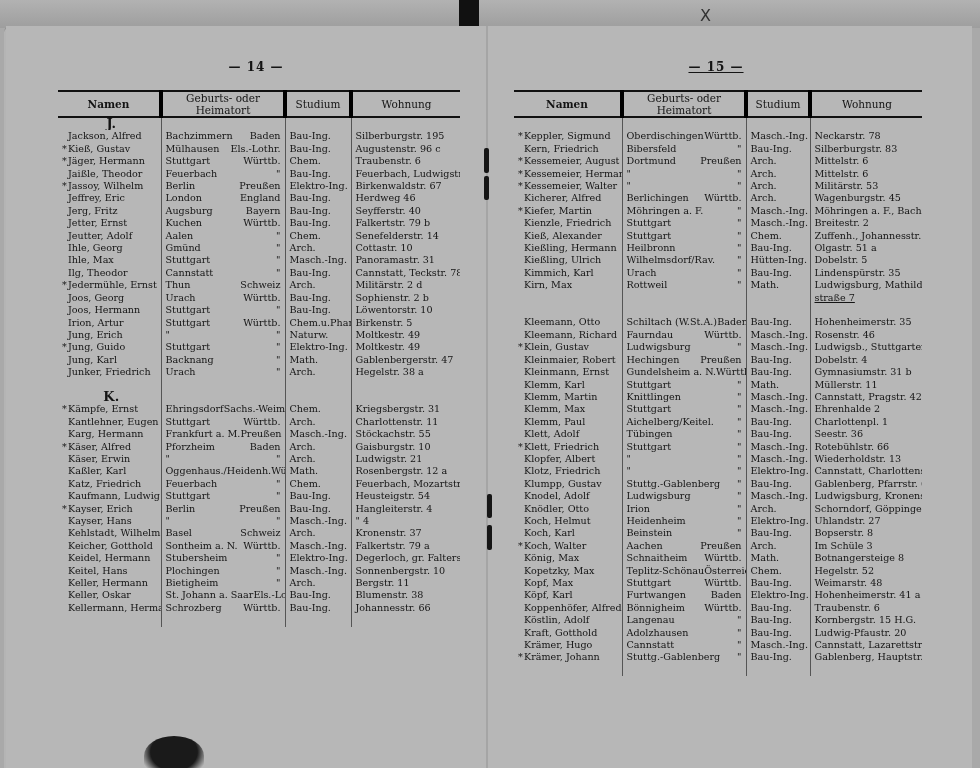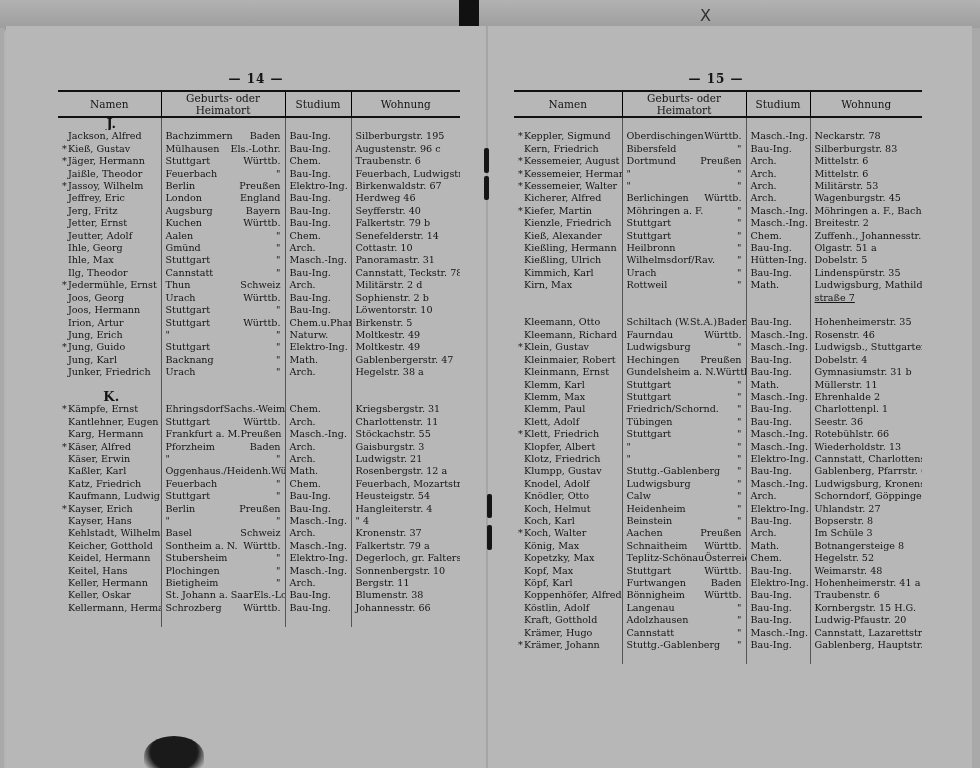"— 14 —" .page-number { top: 72px -> 60px }
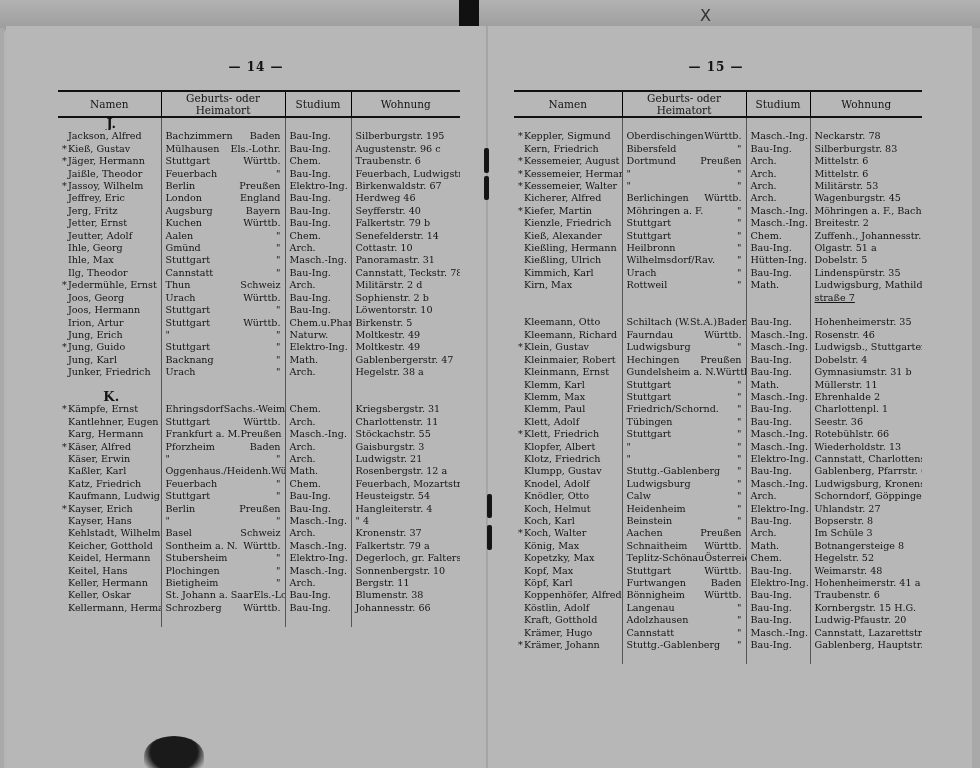"— 15 —" div.page-number { text-decoration: none -> underline }
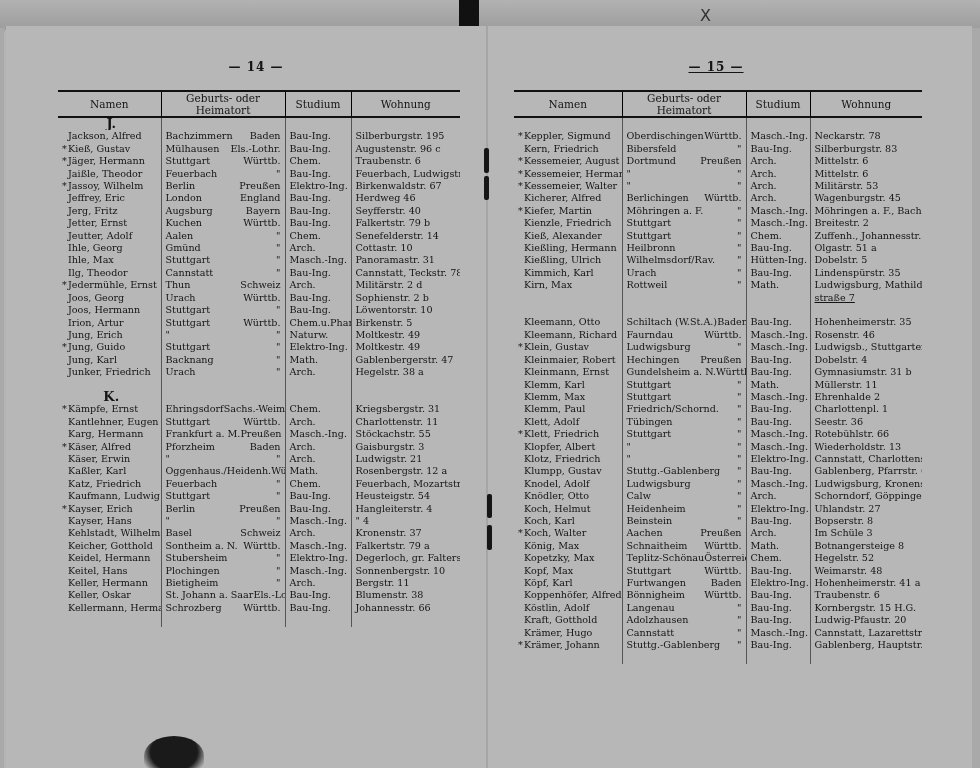"Namen" table.register th:first-child { font-weight: none -> bold }
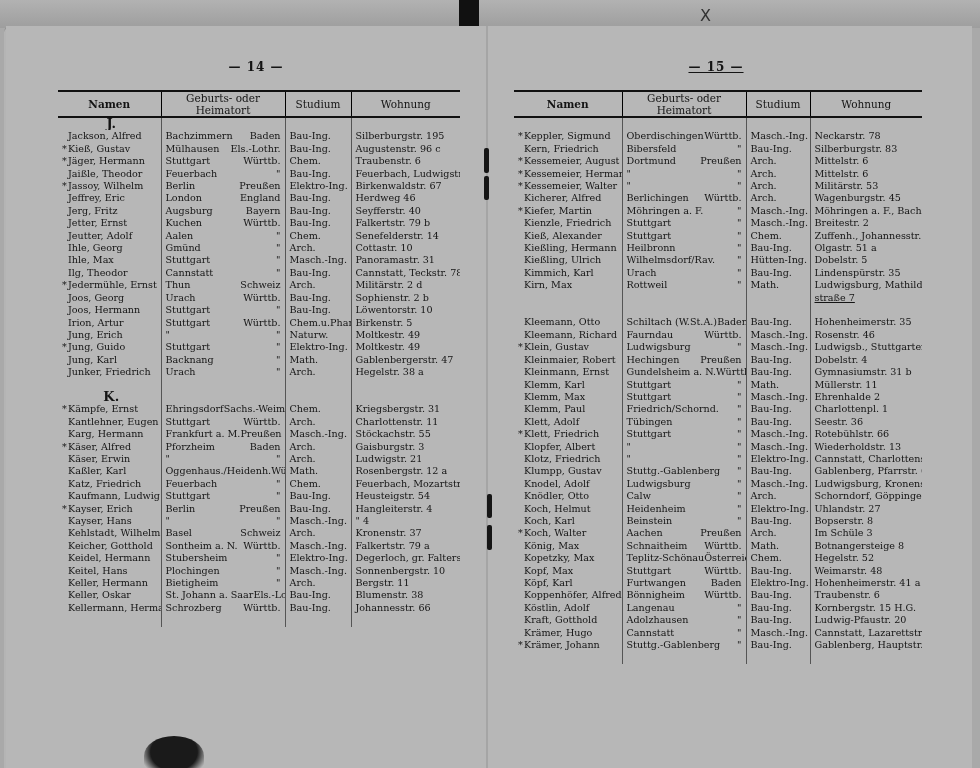"Geburts- oder Heimatort" table.register th { border-left: 1px solid #000000 -> 4px solid #000000 }
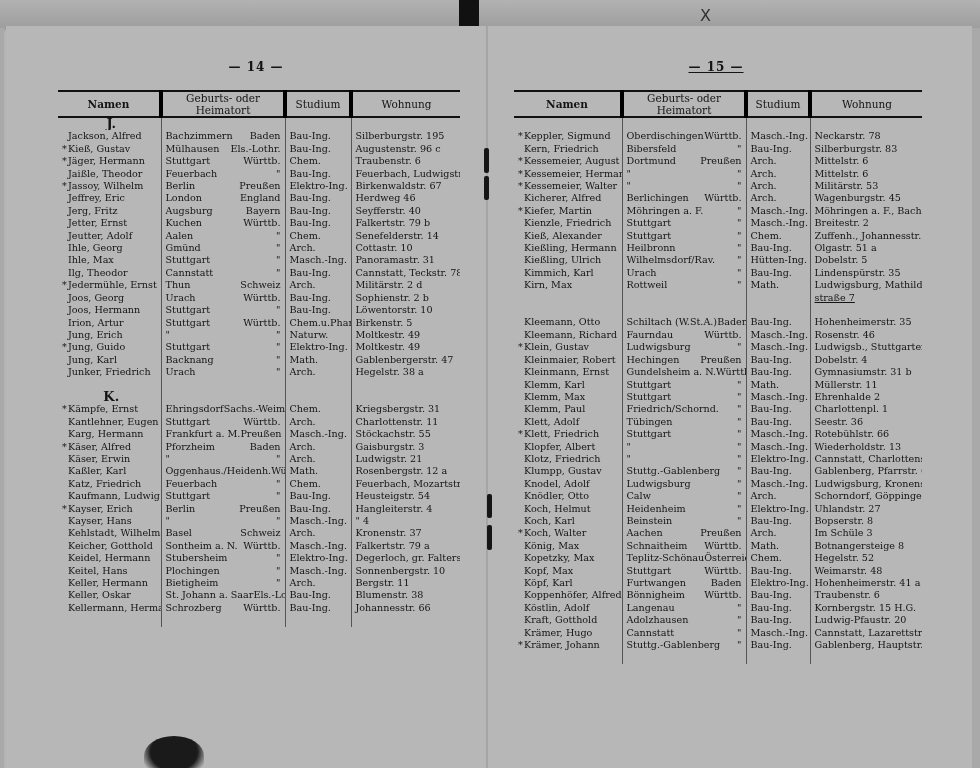"Klemm, Martin" tr { html: none -> <tr> <td><span></span><span>Klemm, Martin</span></td> <td> <div> <span>Knittlingen</span> <span>"</span> </div> </td> <td>Masch.-Ing.</td> <td>Cannstatt, Pragstr. 42</td> </tr> }
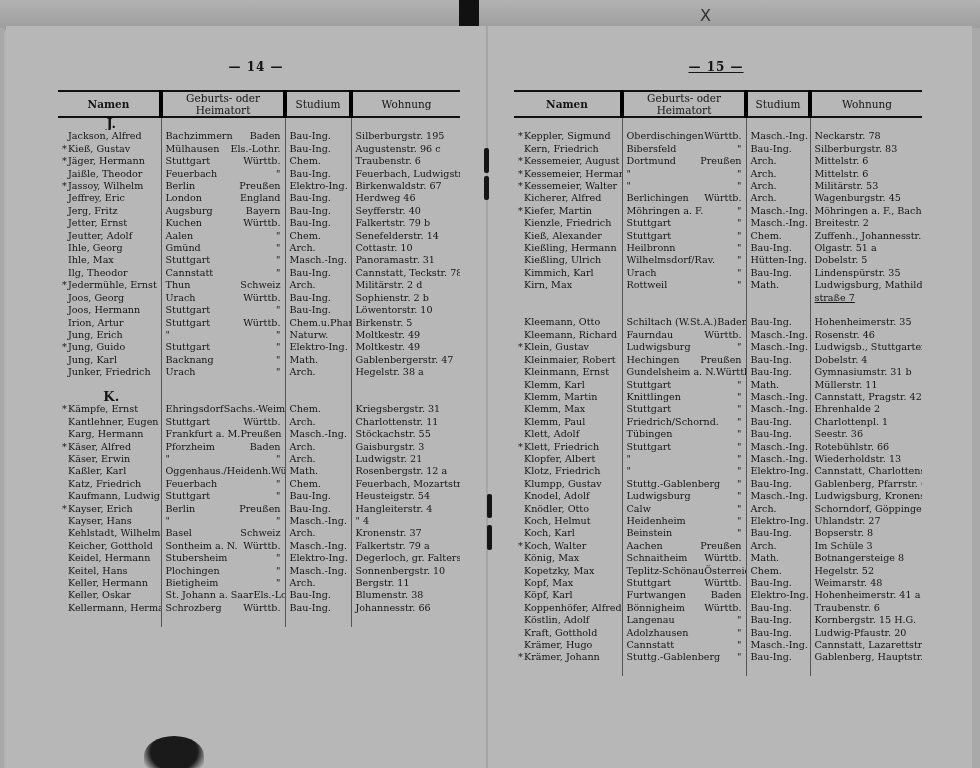"Friedrich/Schornd." span { text: Friedrich/Schornd -> Aichelberg/Keitel }
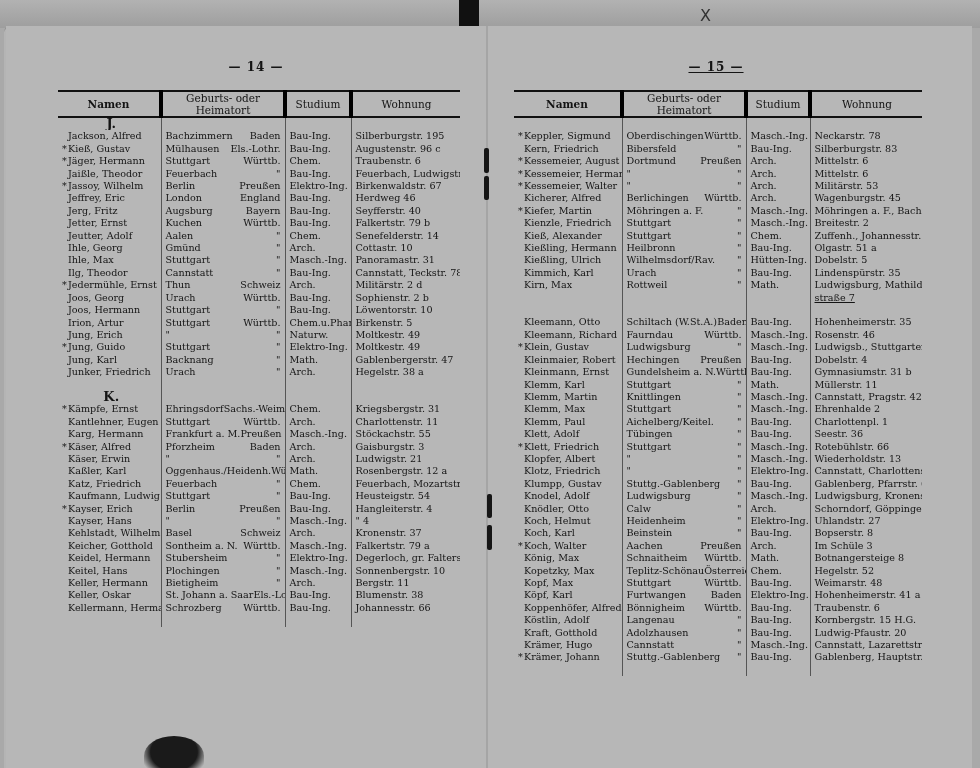"Gaisburgstr. 3" td { text: 3 -> 10 }
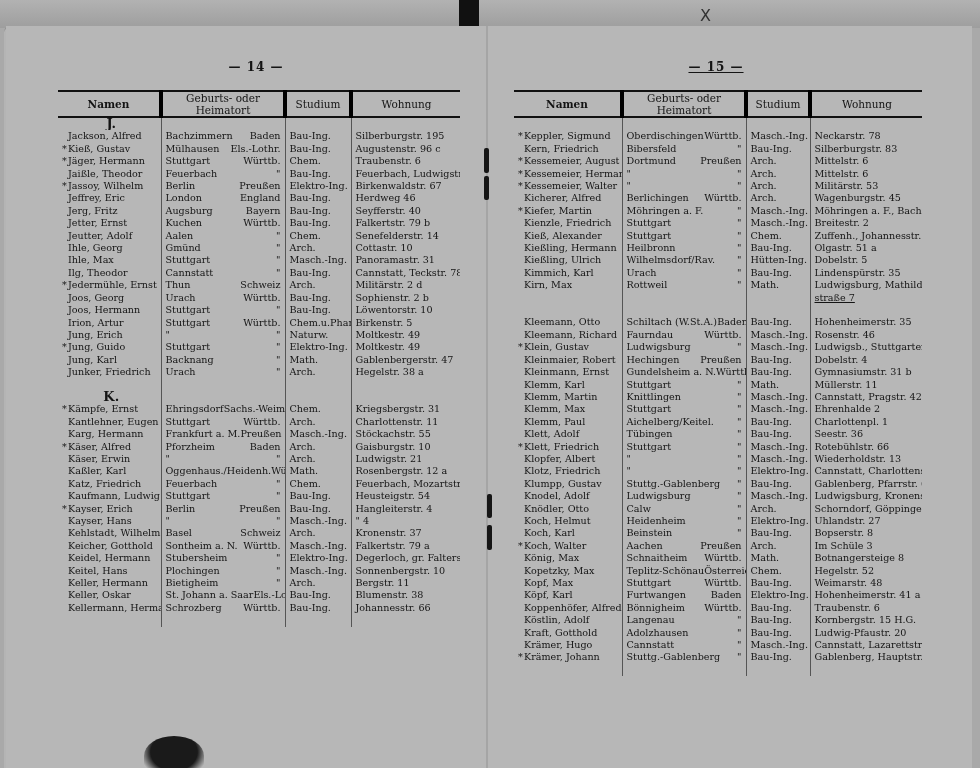"Calw" span { text: Calw -> Irion }
